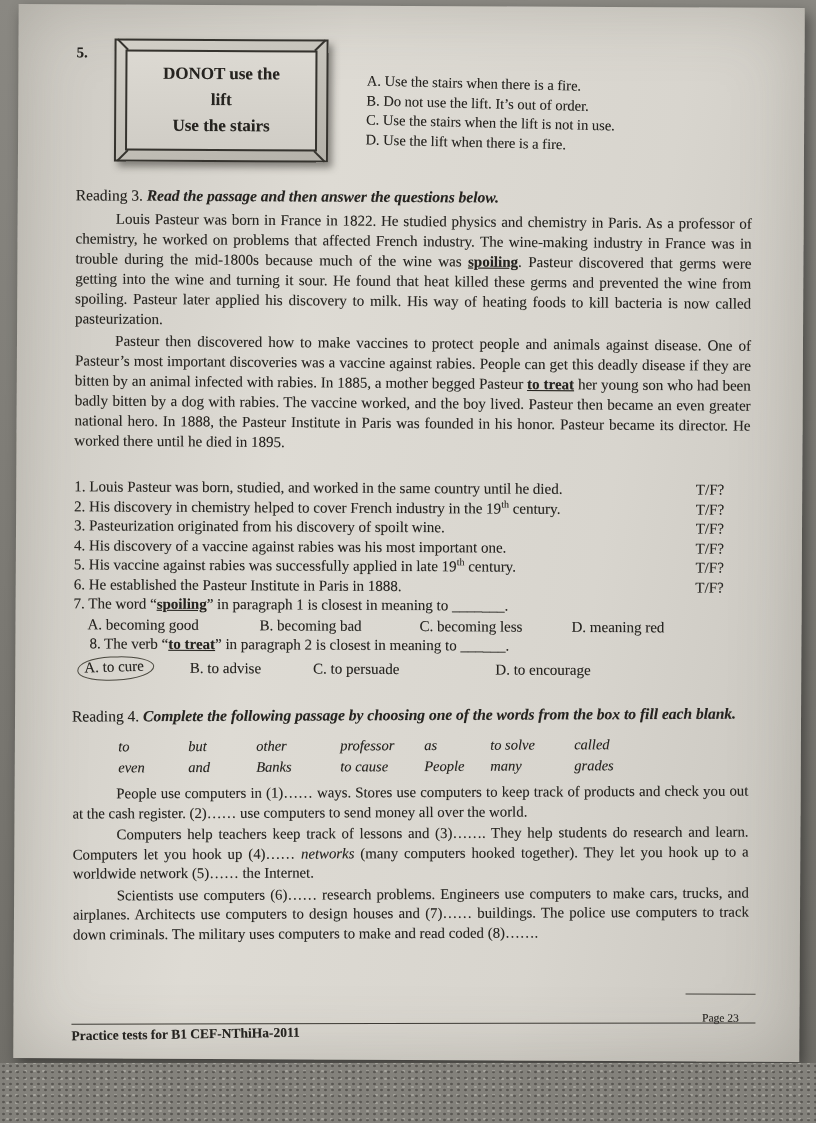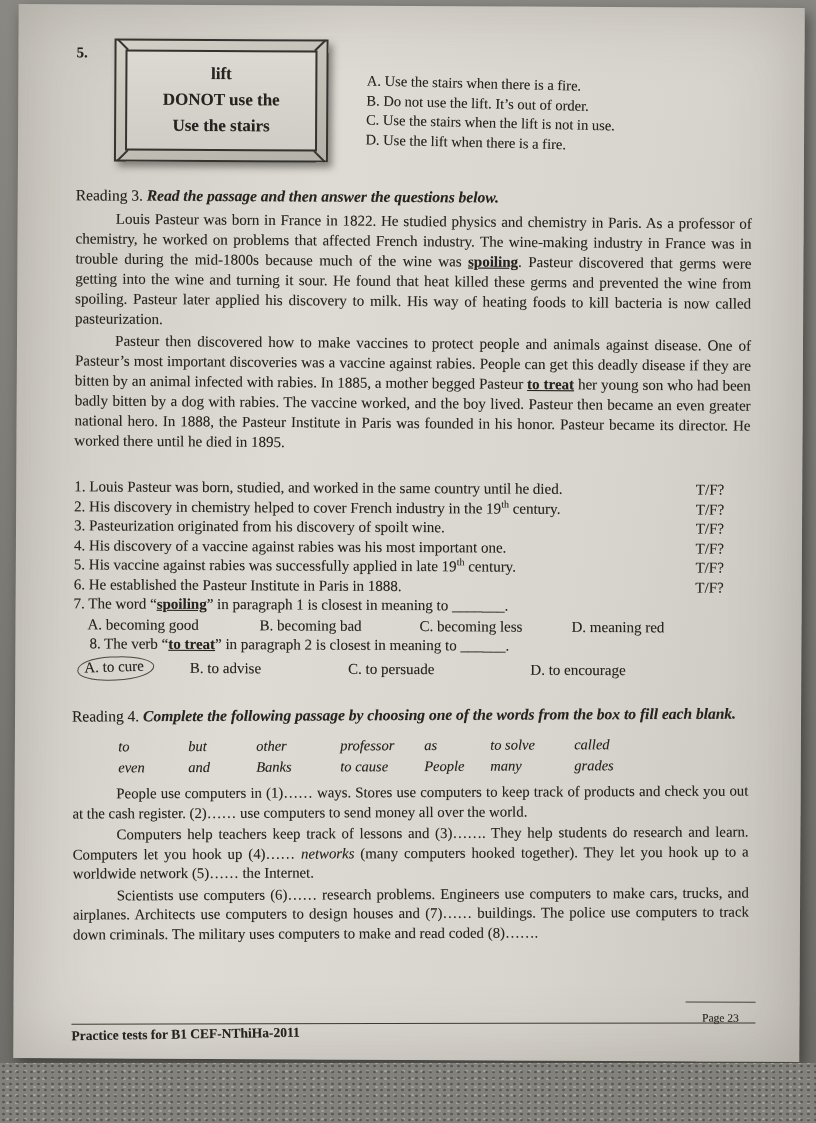"lift" div { order: before "DONOT use the" -> after "DONOT use the" }
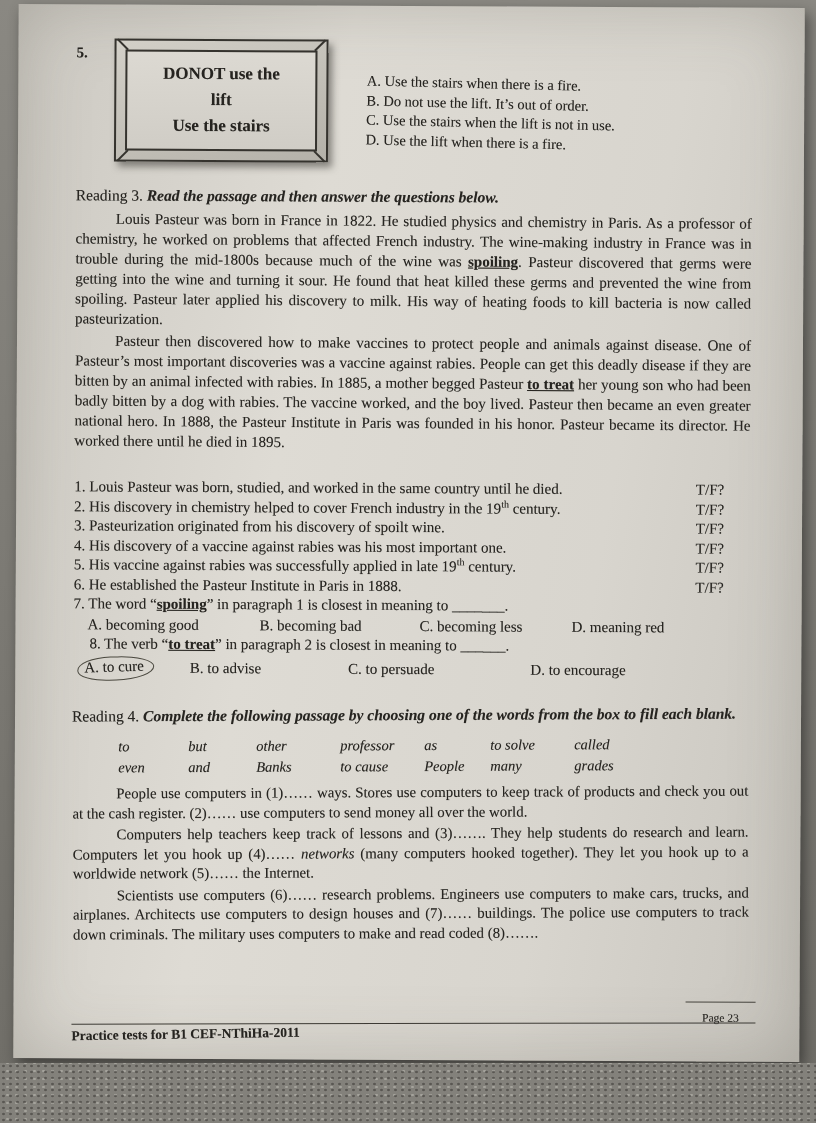"C. to persuade" .q8-options .opt-c { margin-left: 87px -> 52px }
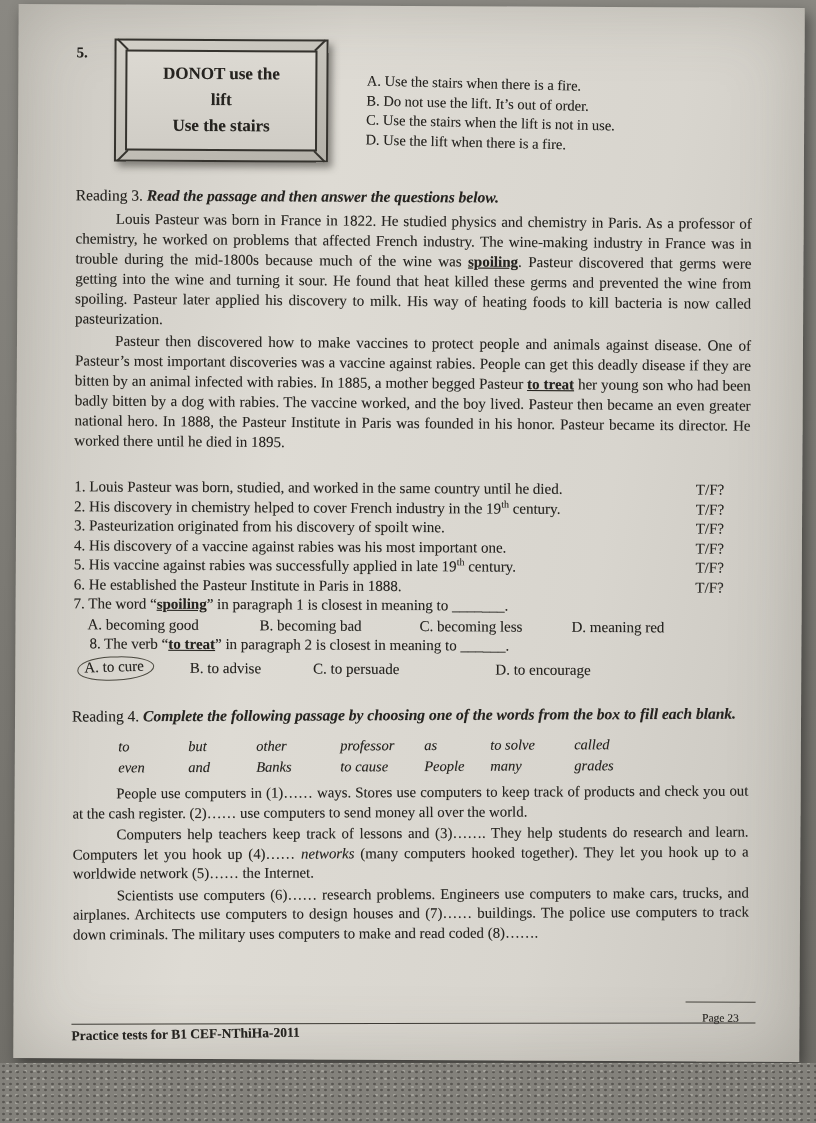"Page 23" .page-num { padding-top: 9px -> 17px }
